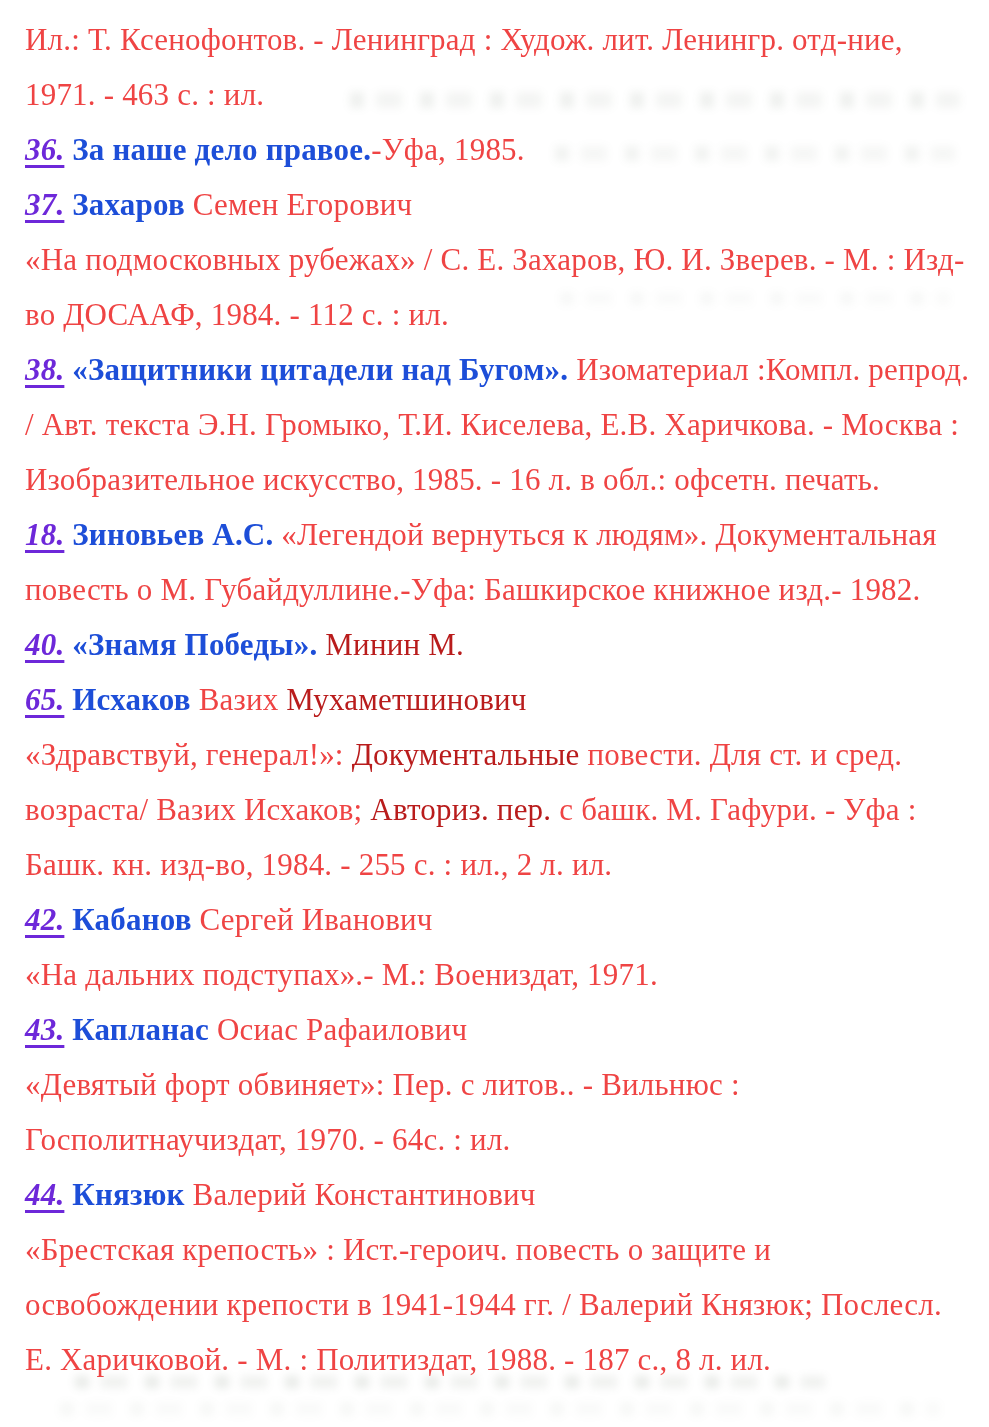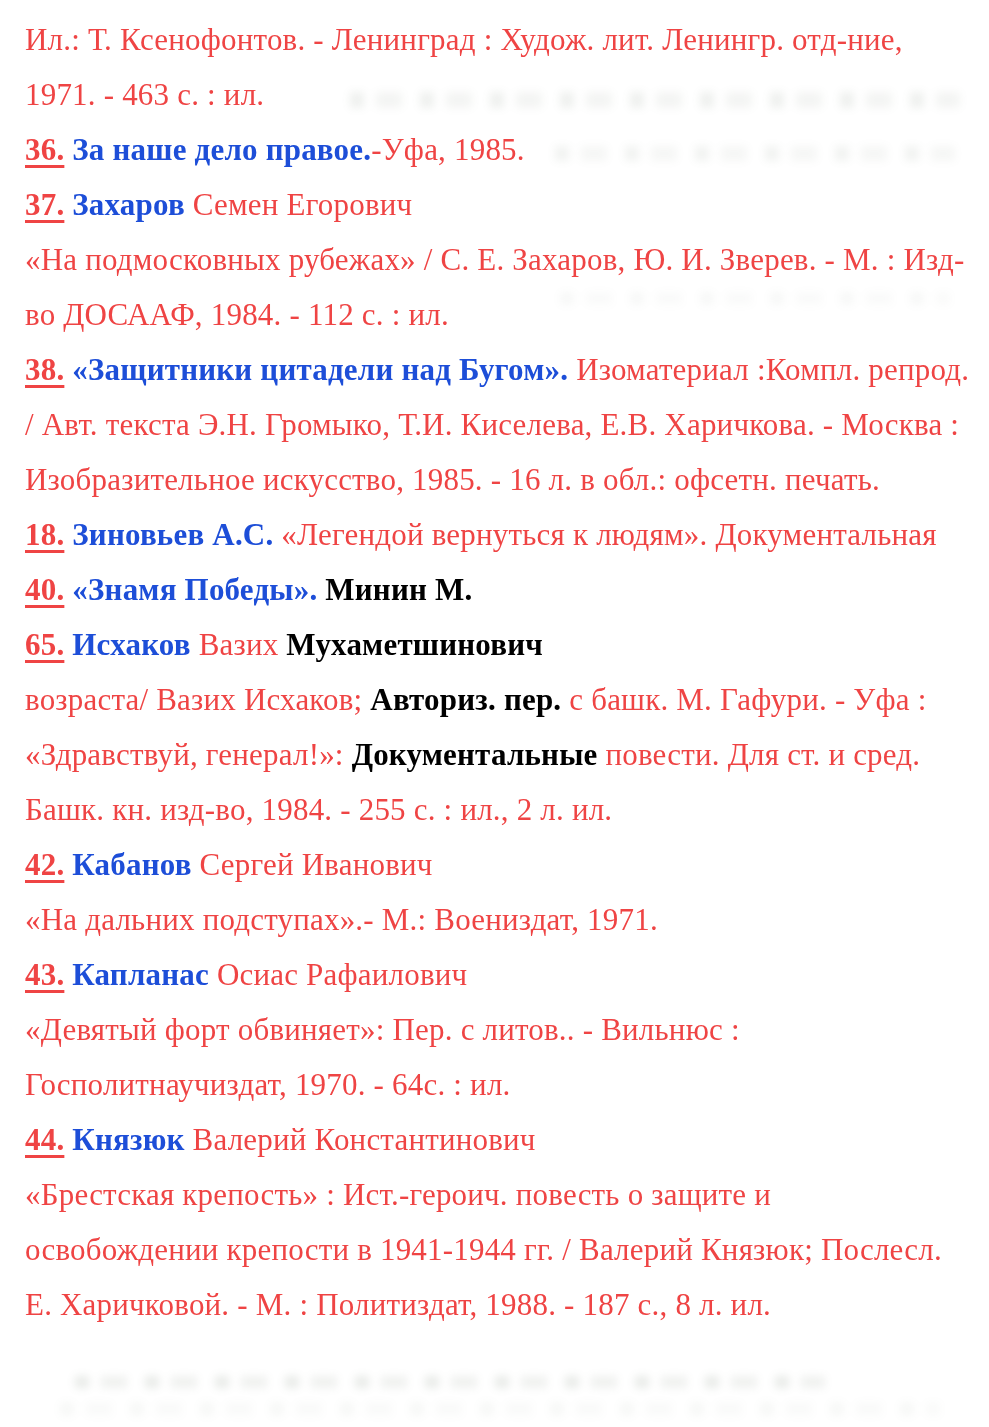"36." .seg-num { color: #ef4444 -> #6d28d9; font-style: none -> italic }
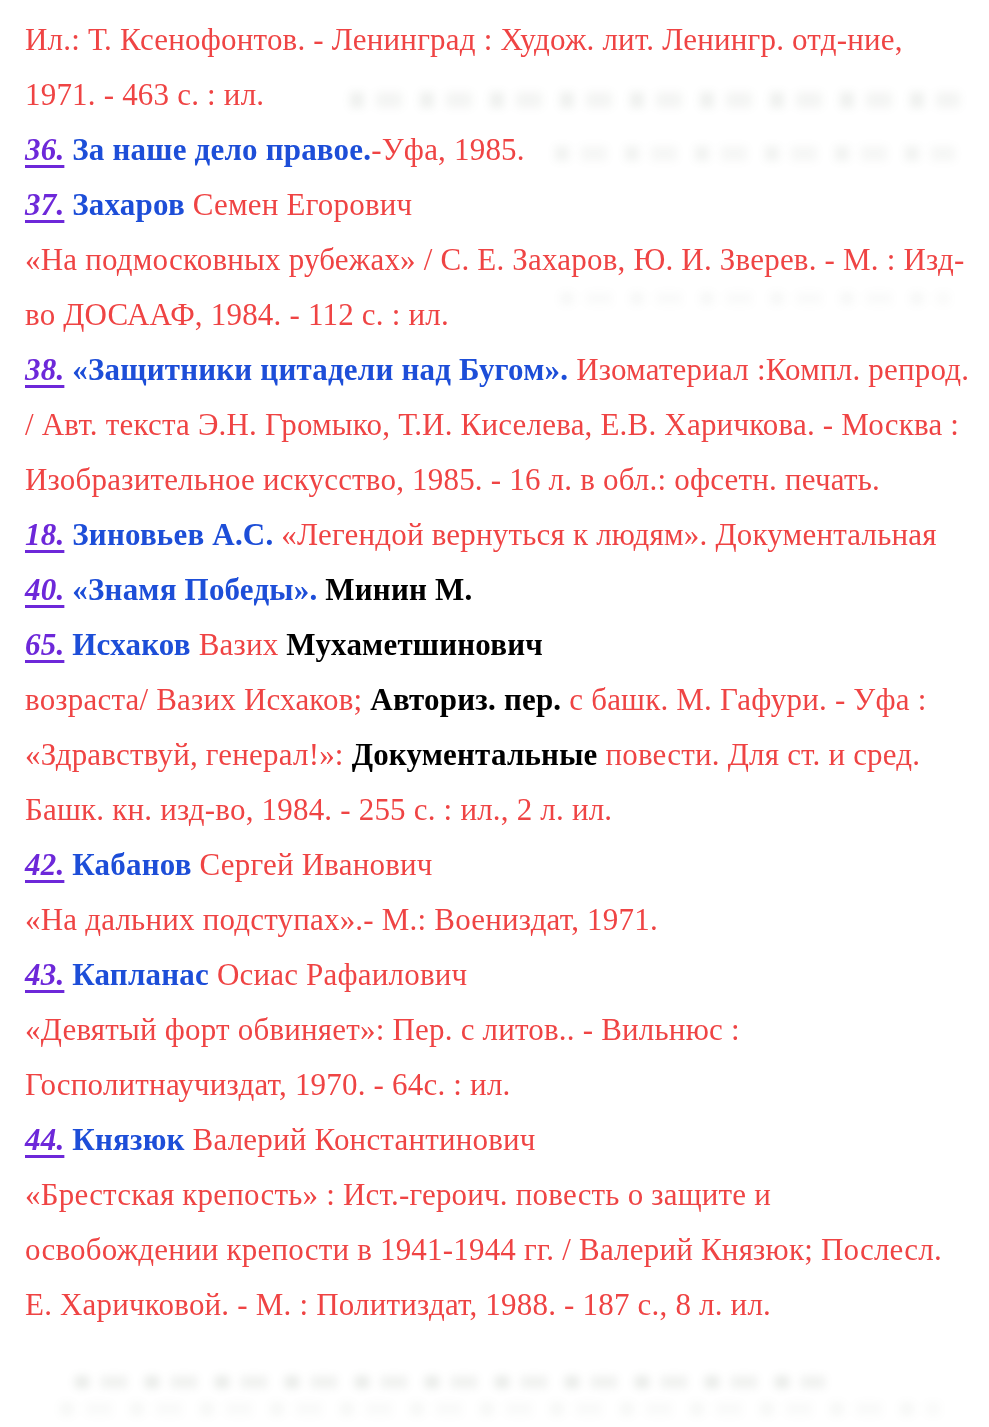"повесть о М. Губайдуллине.-Уфа:" p.bib-line { html: none -> <p><span>повесть о М. Губайдуллине.-Уфа: Башкирское книжное изд.- 1982.</span></p> }
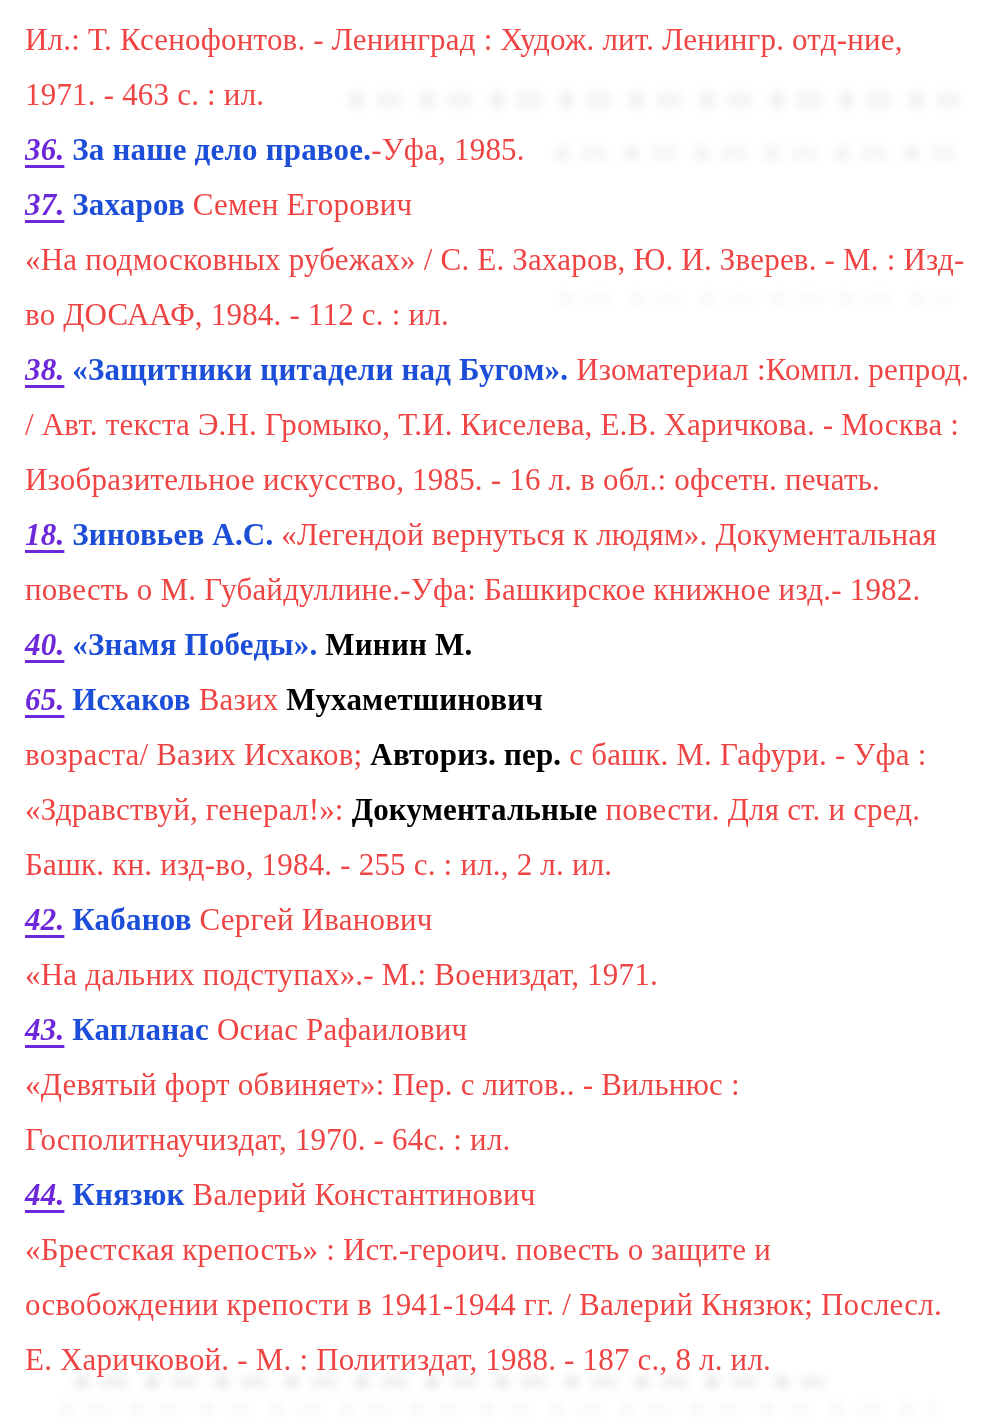"Минин М." .seg-faded { color: #000000 -> #b91c1c; font-weight: bold -> normal }
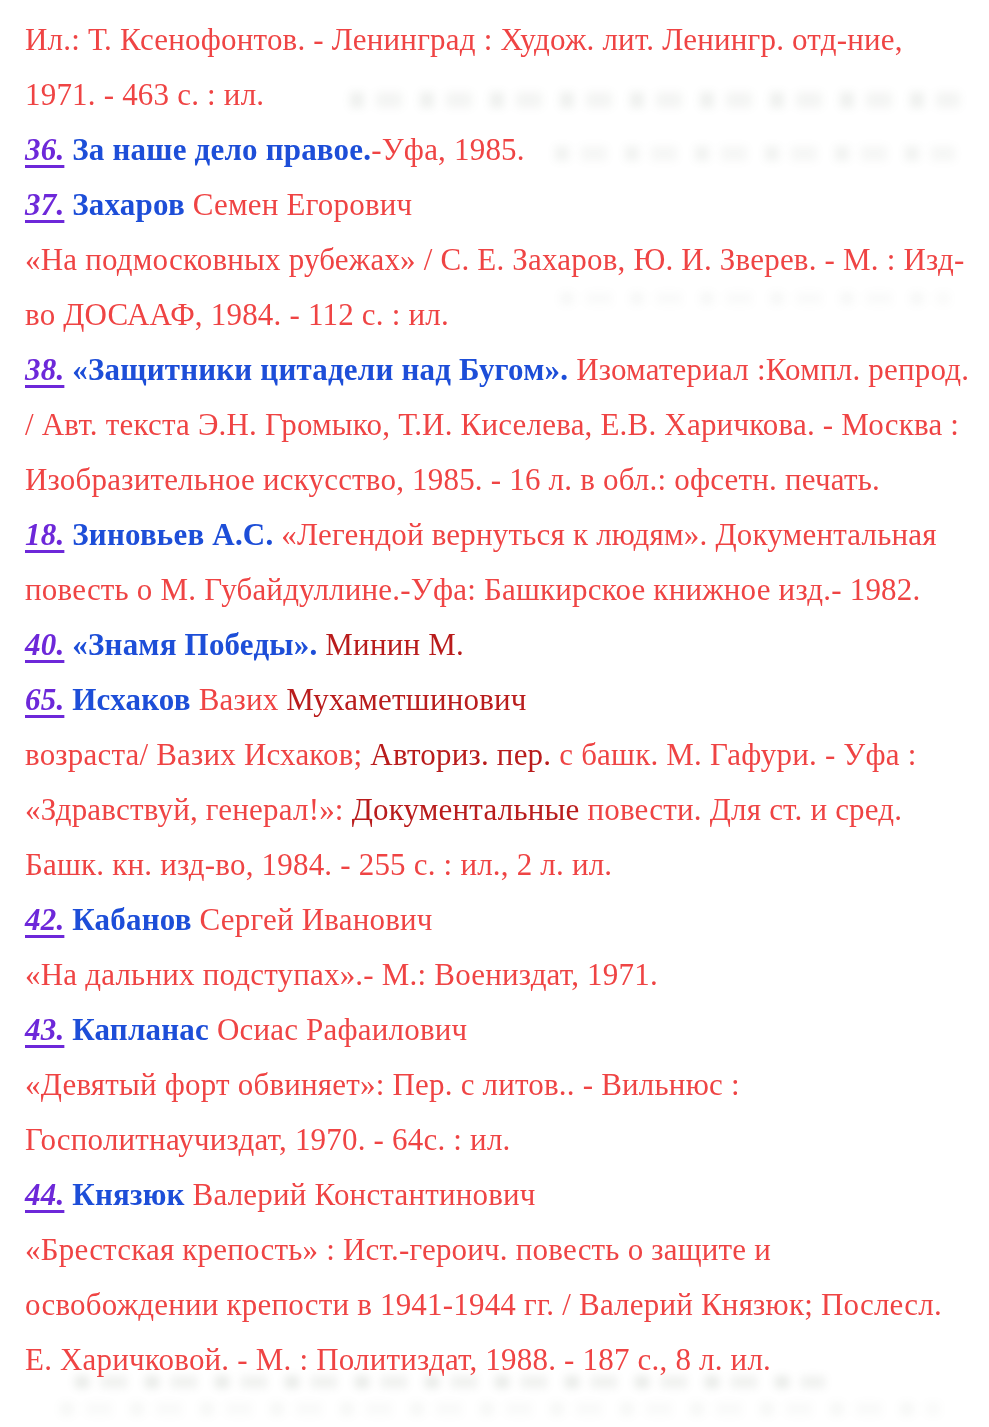"возраста/ Вазих Исхаков; Авториз. пер." p.bib-line { order: before "«Здравствуй, генерал!»: Документальные" -> after "«Здравствуй, генерал!»: Документальные" }
